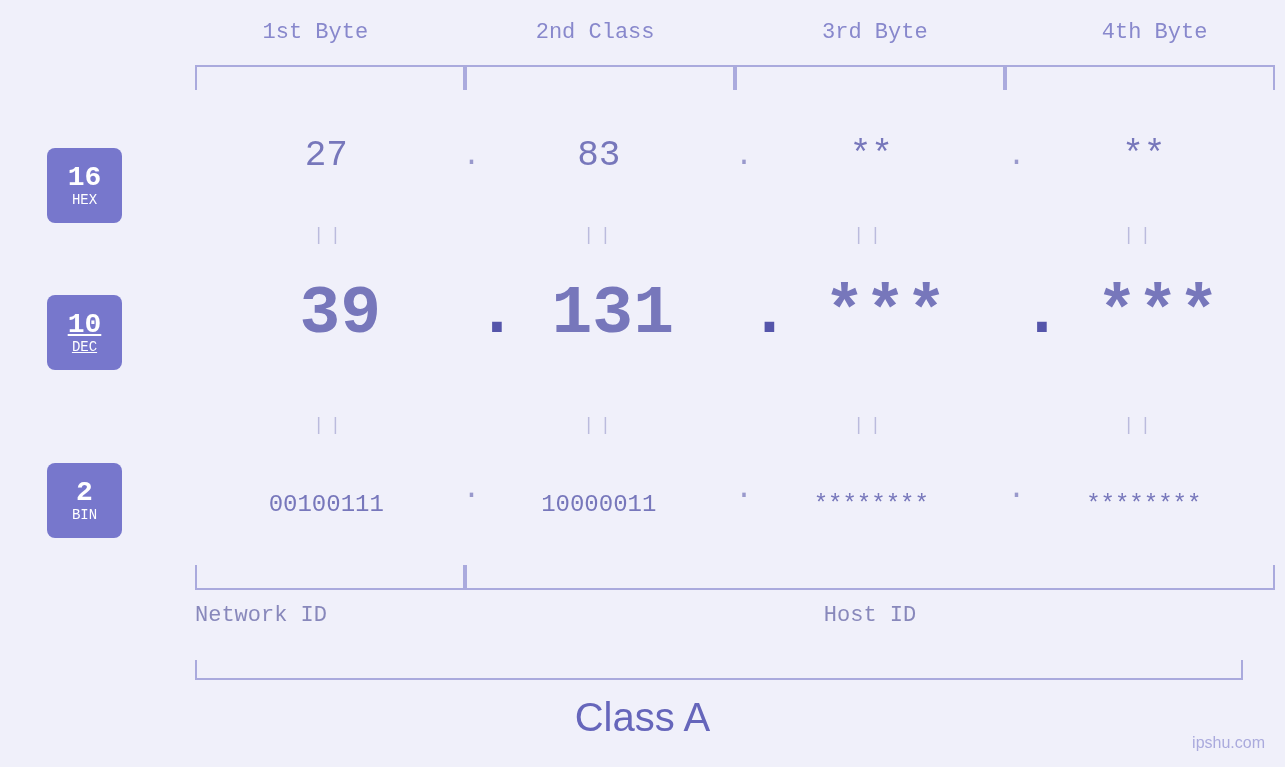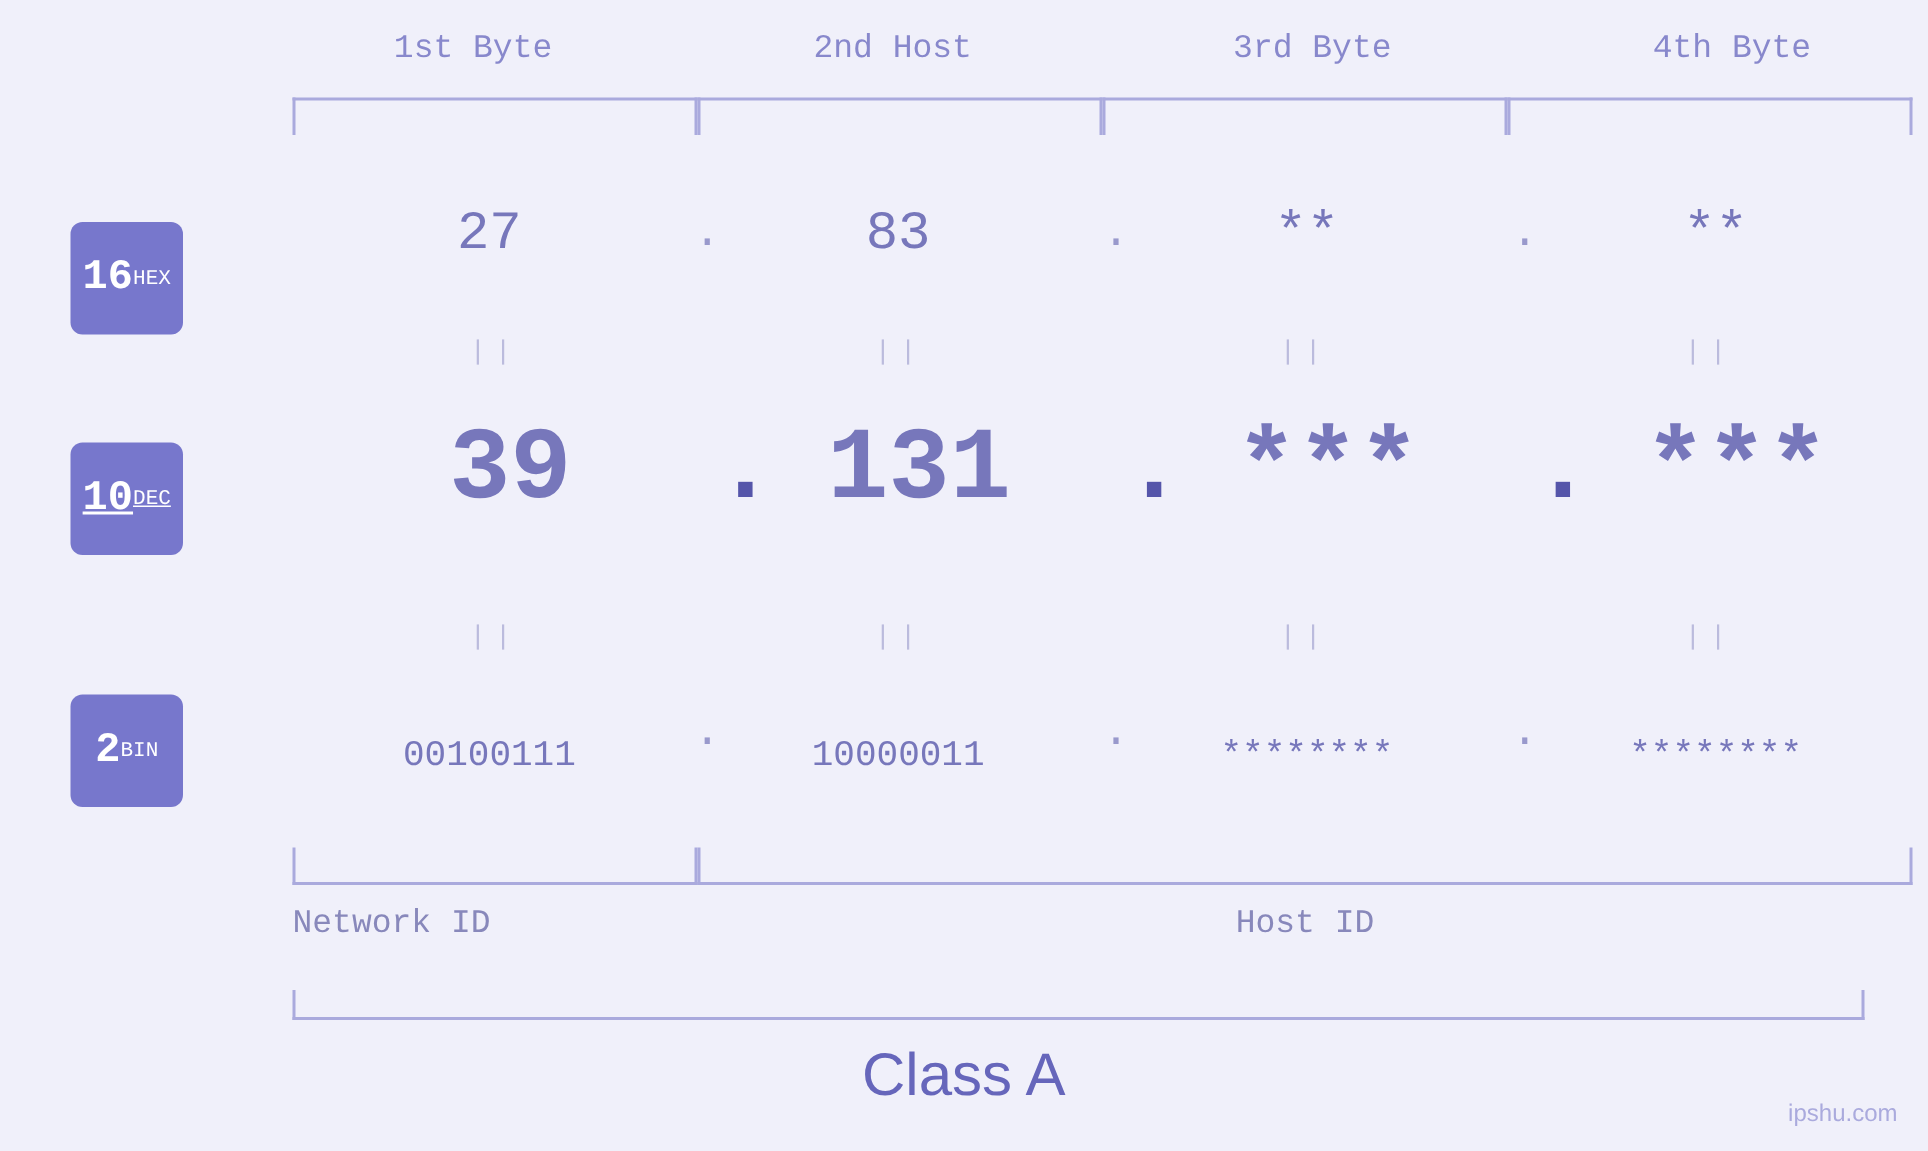"2nd Host" div.bh-item { text: Host -> Class }
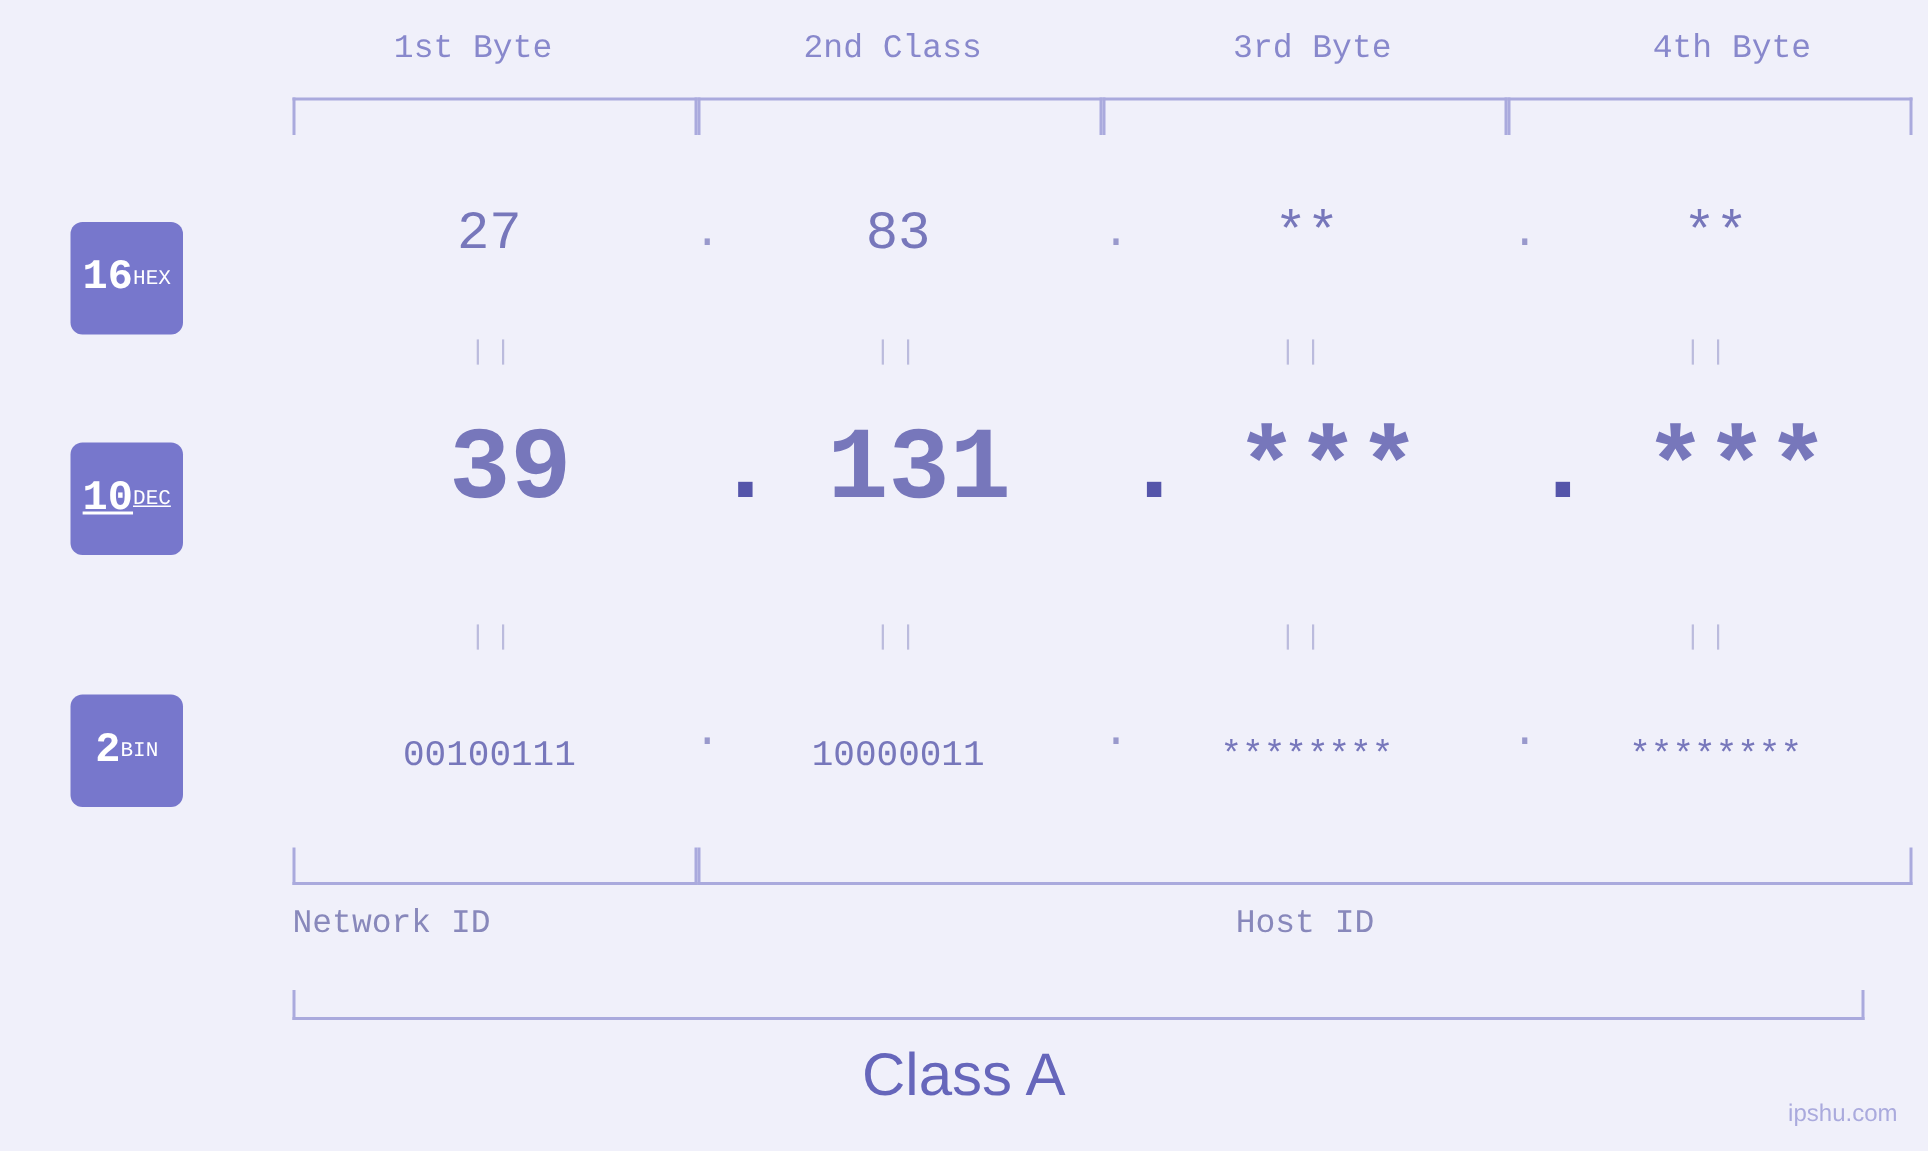"16" .badge { flex-direction: row -> column }
